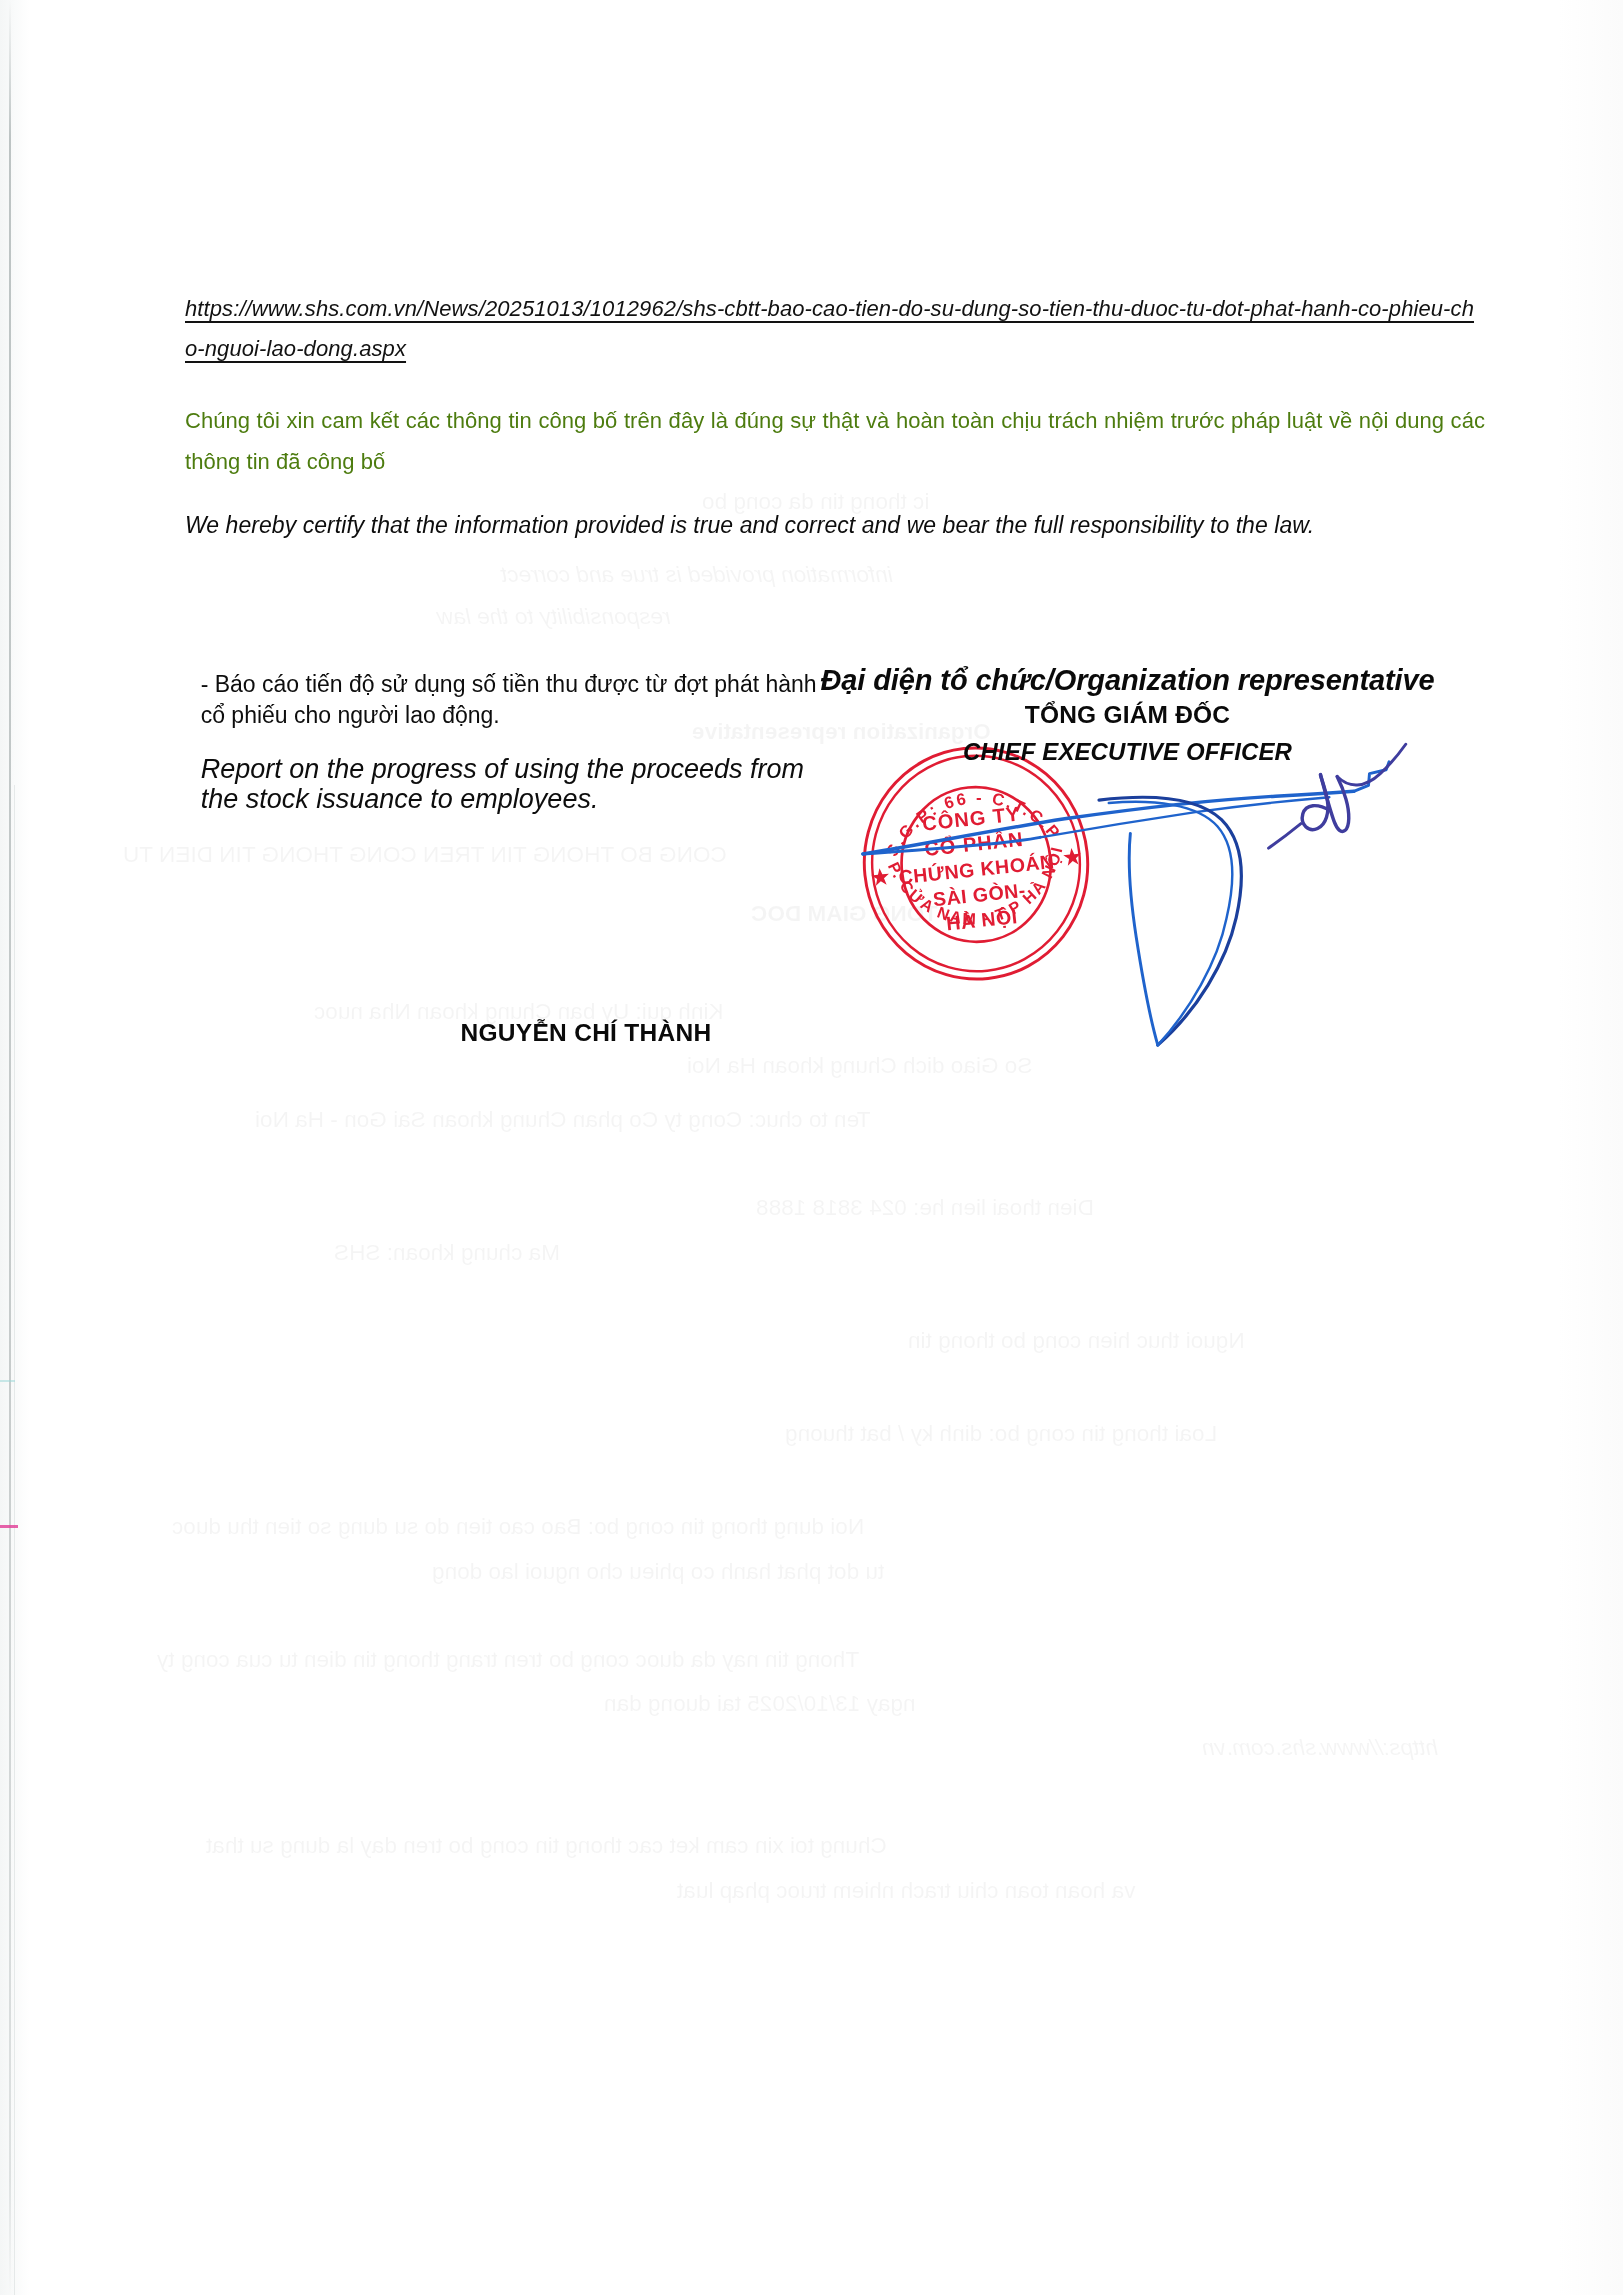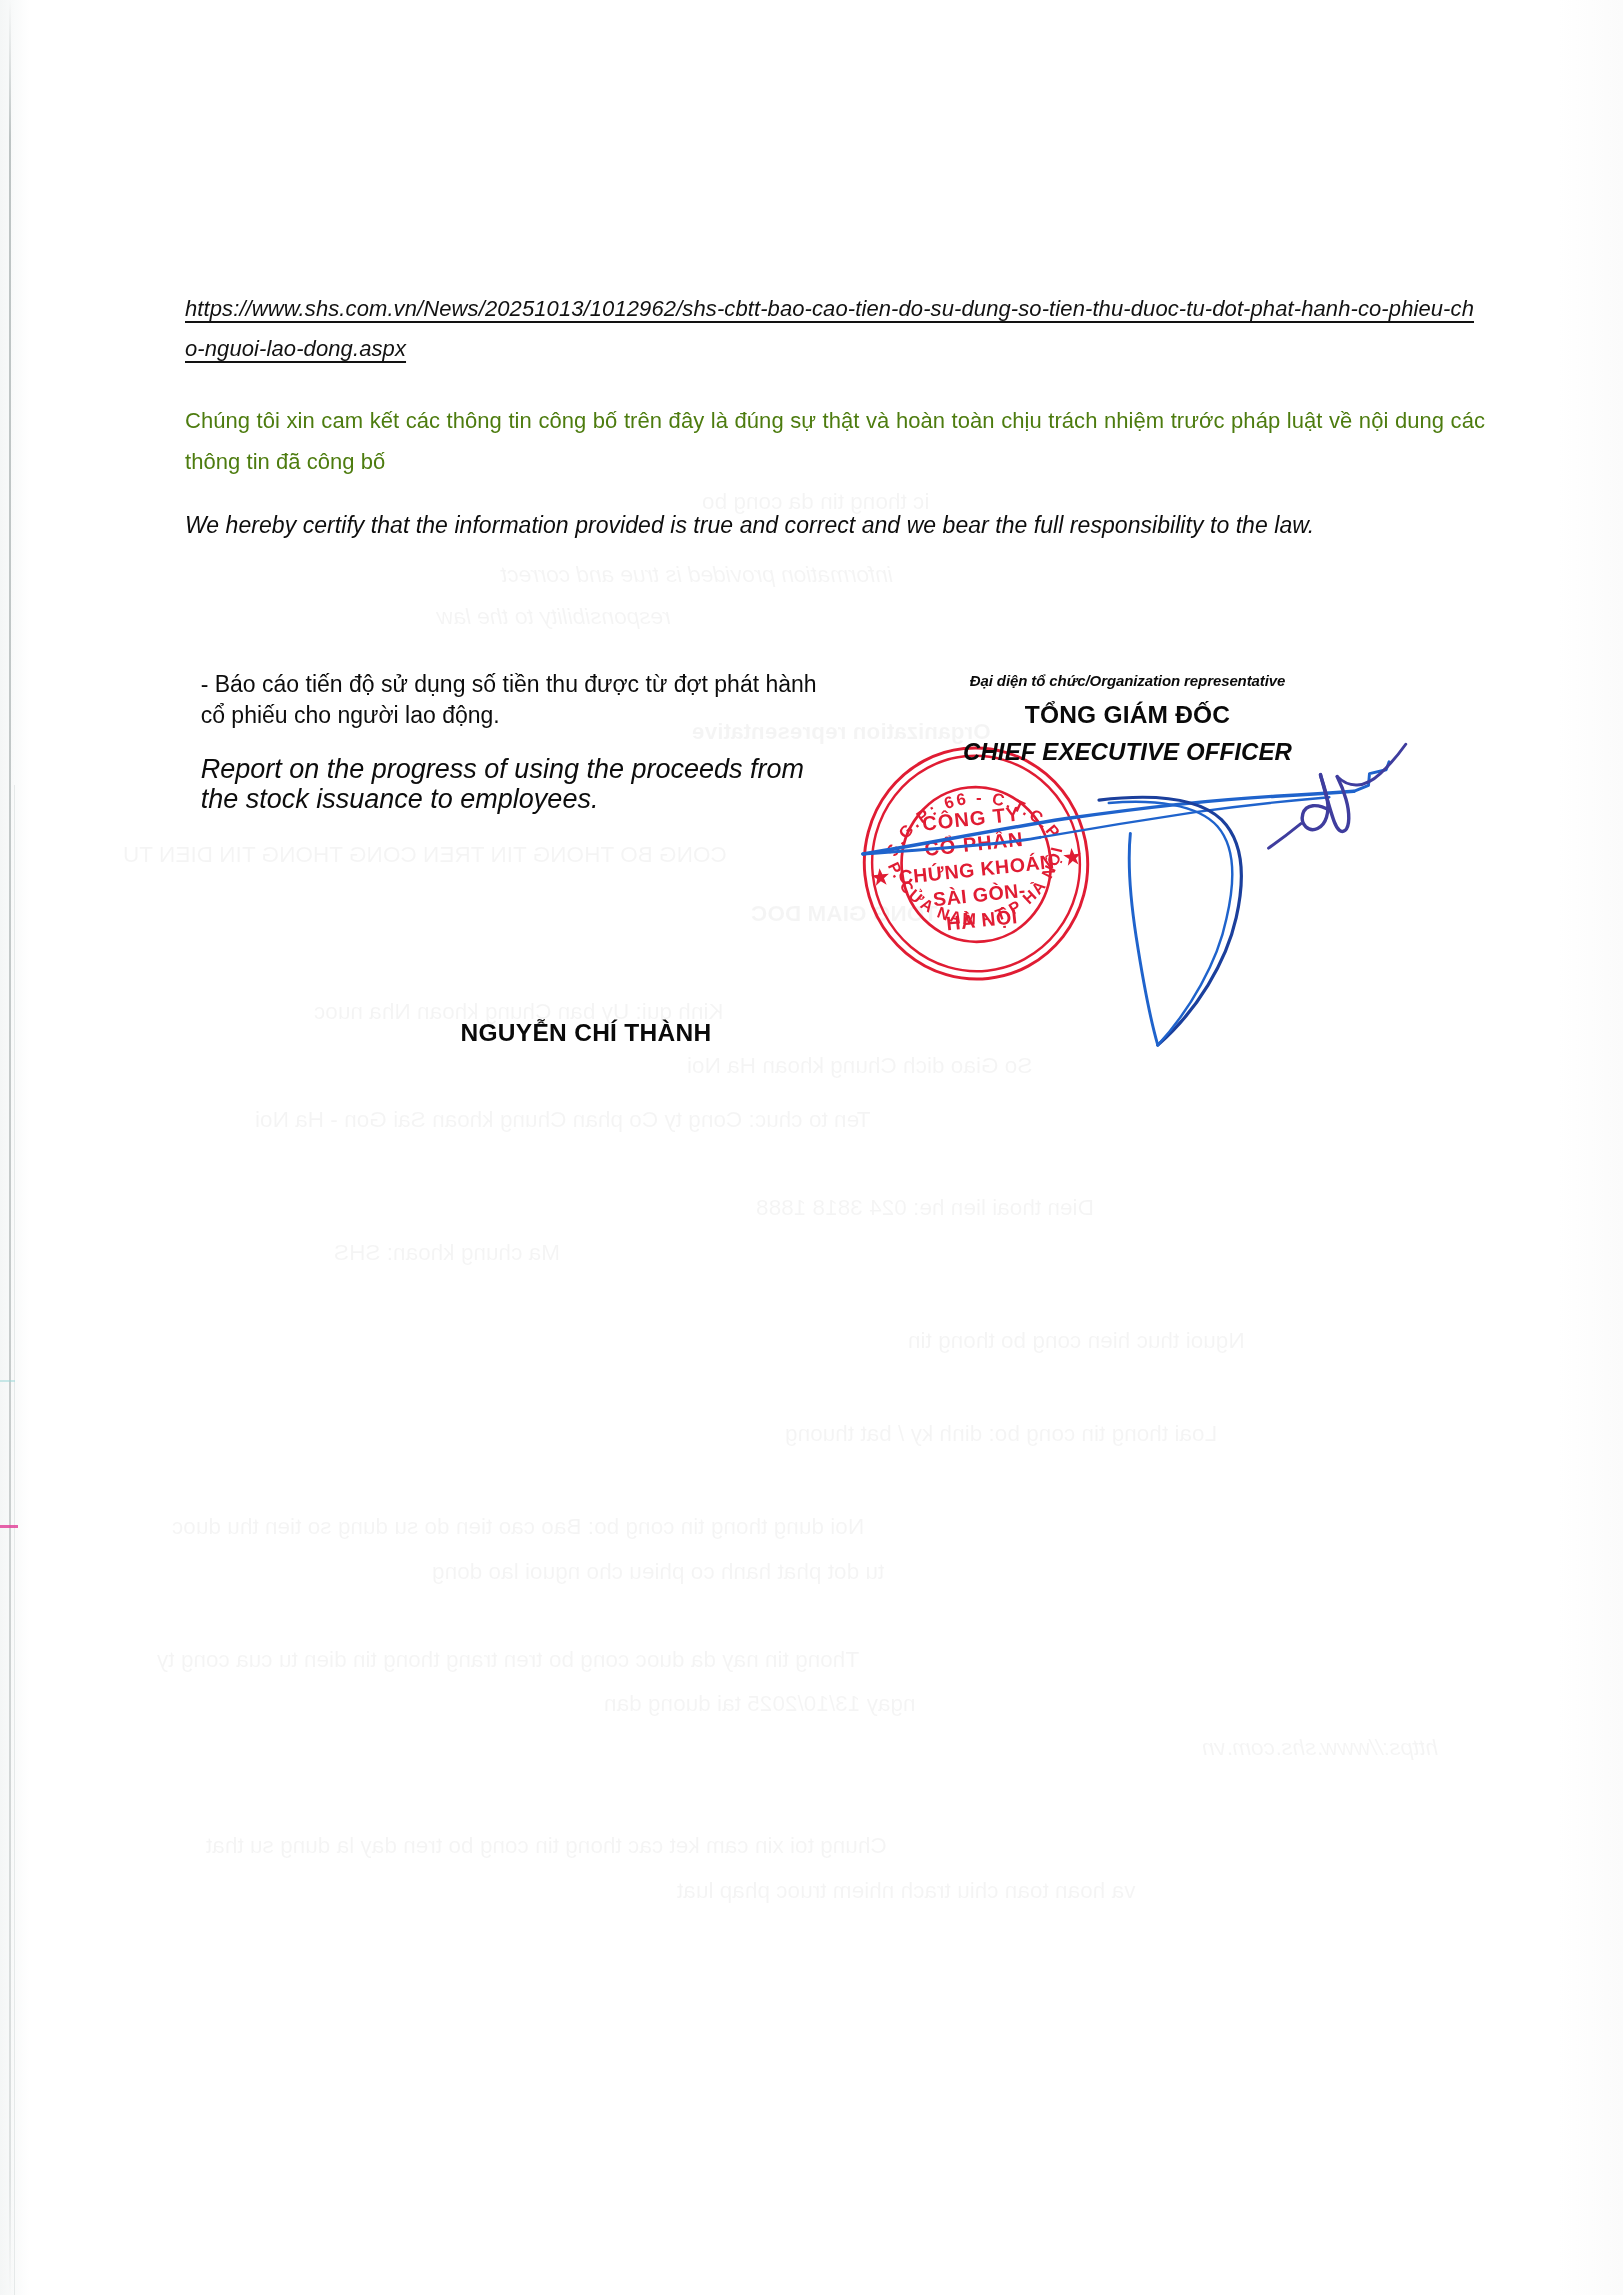"Đại diện tổ chức/Organization" .rep-line { font-size: 15px -> 29px }
